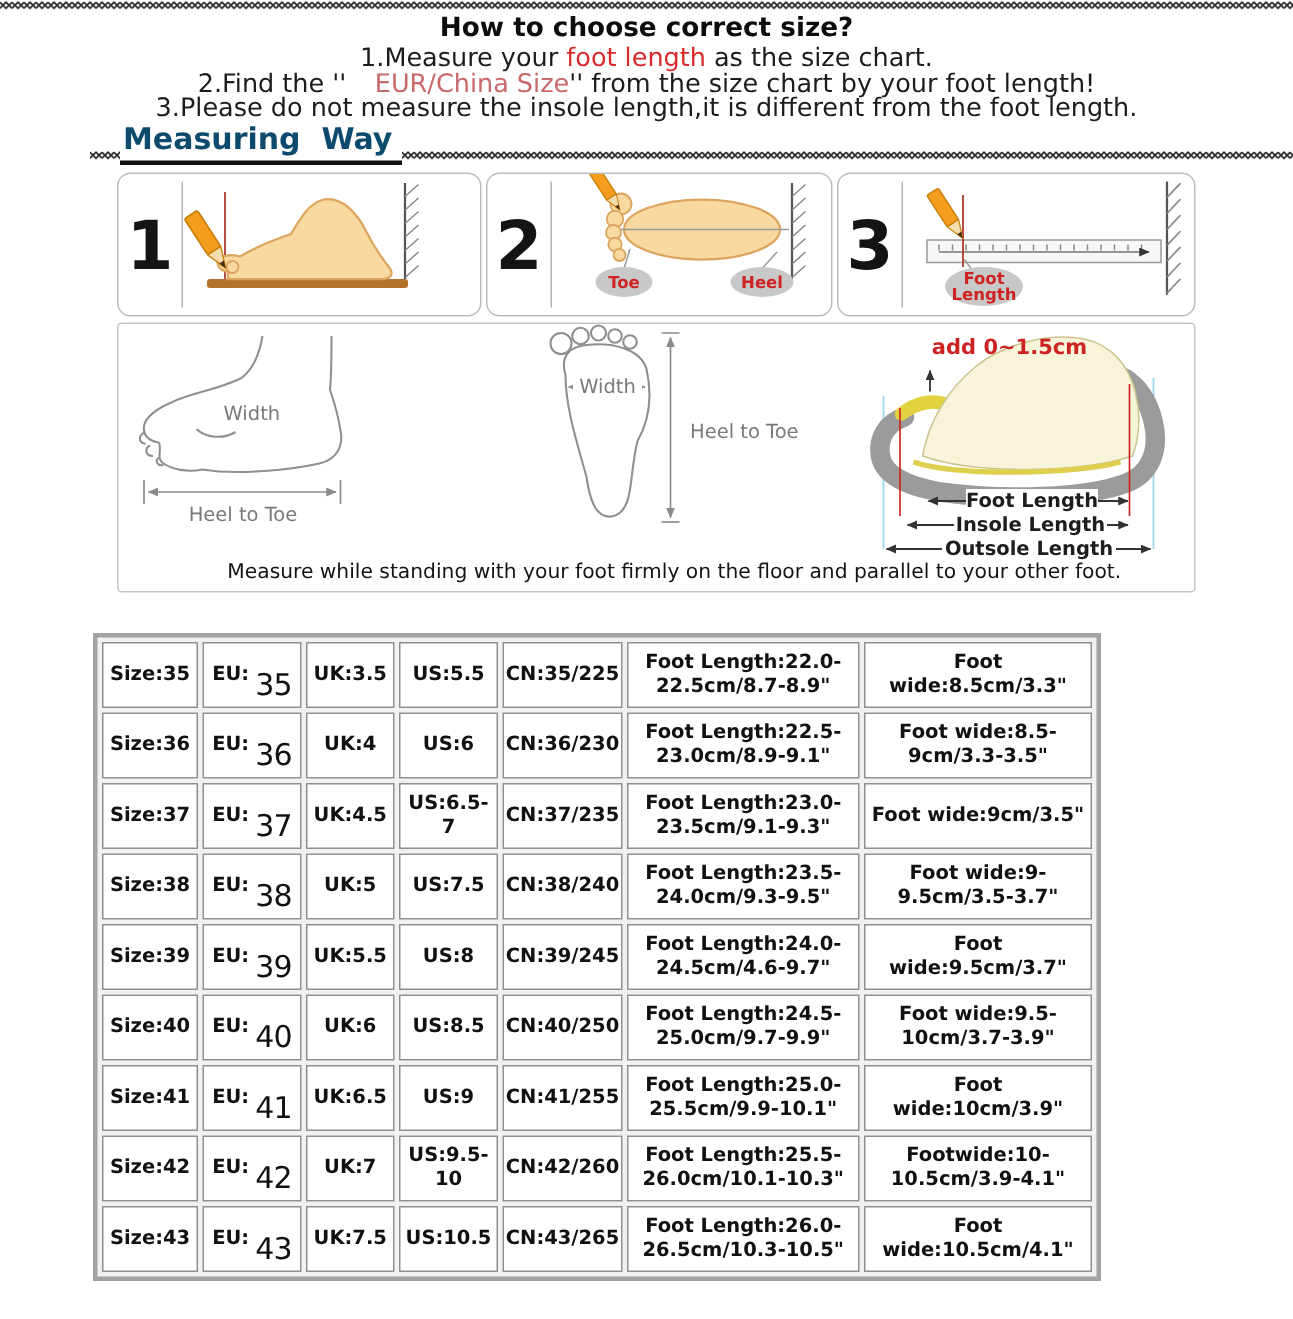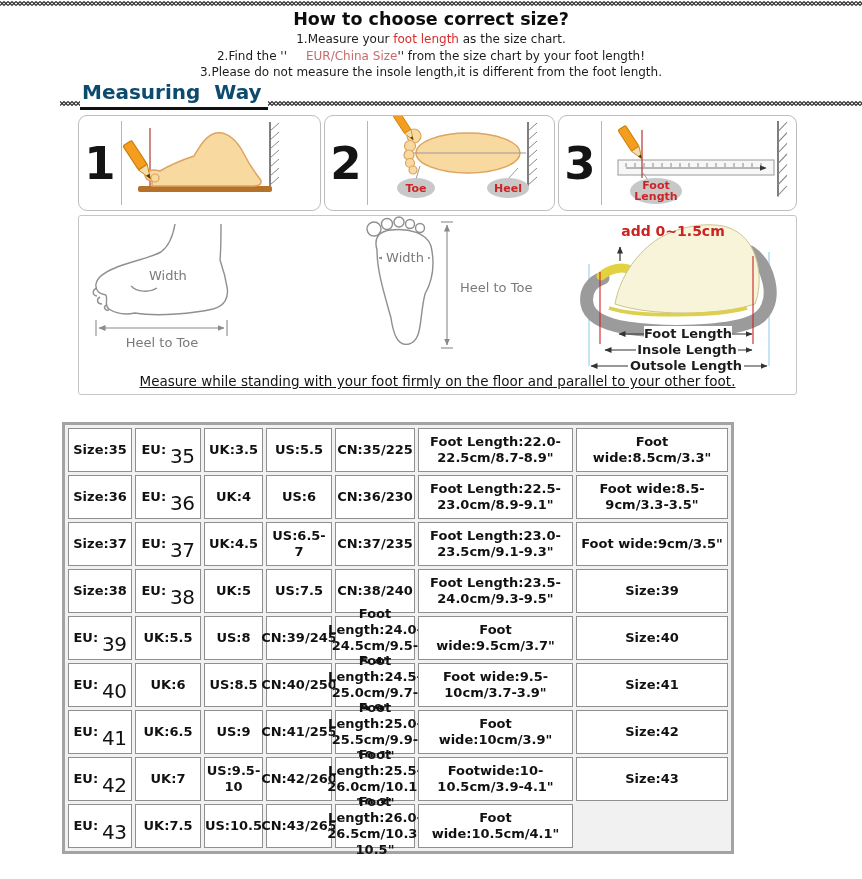"1.Measure your foot length as" #intro { font-size: 12px -> 17px }
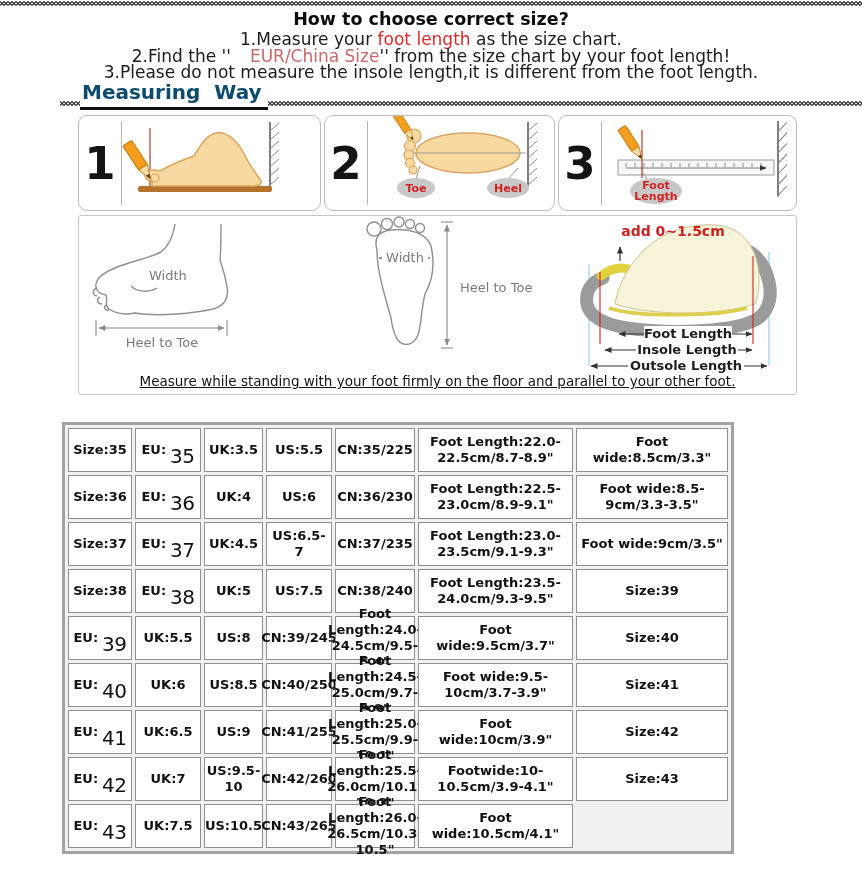"Measure while standing with your" #caption { left: 0 -> 12px; text-decoration: underline -> none }
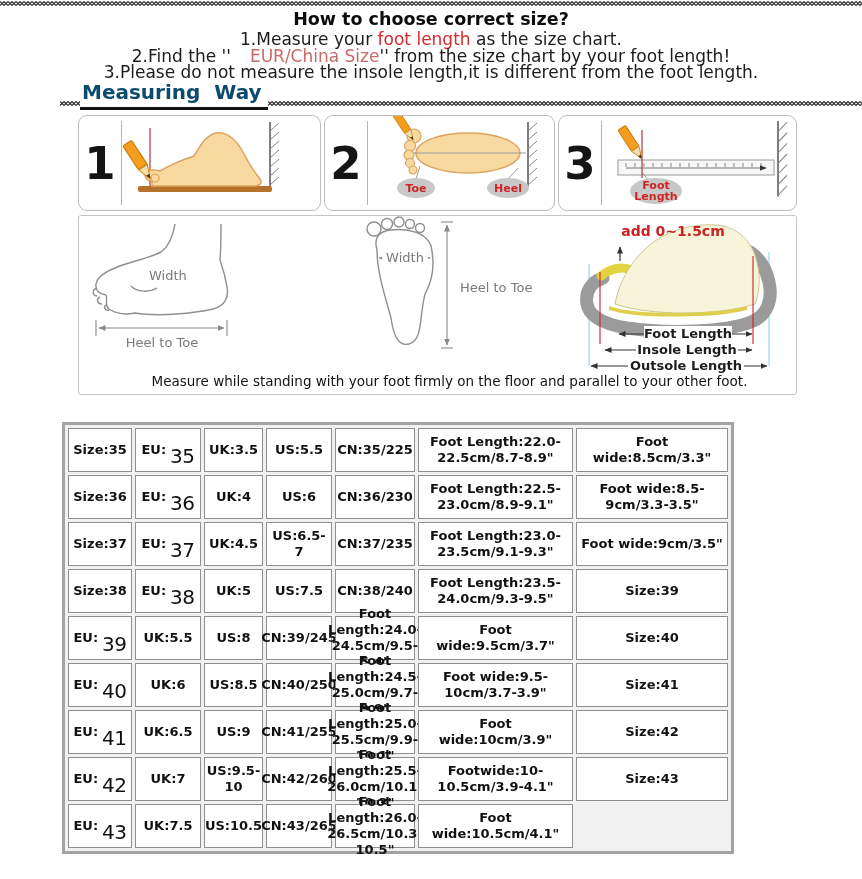"Foot wide:9-" div.c { html: none -> <div>Foot wide:9- 9.5cm/3.5-3.7"</div> }
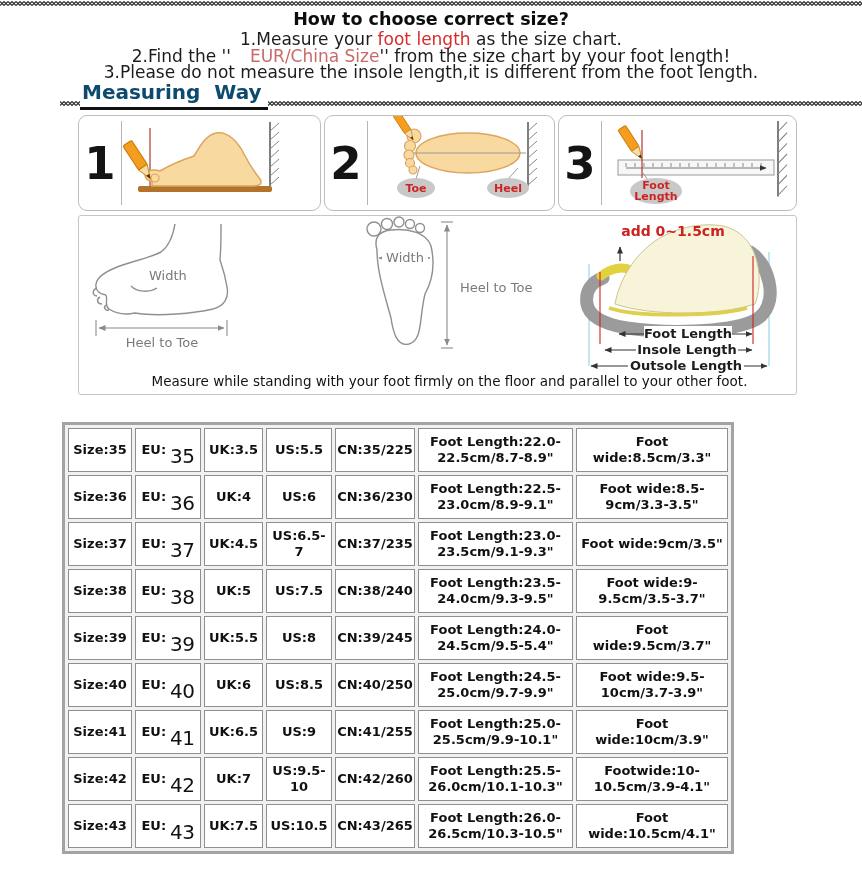"Foot Length:24.0-" div.c { text: 24.5cm/9.5-5.4 -> 24.5cm/4.6-9.7 }
